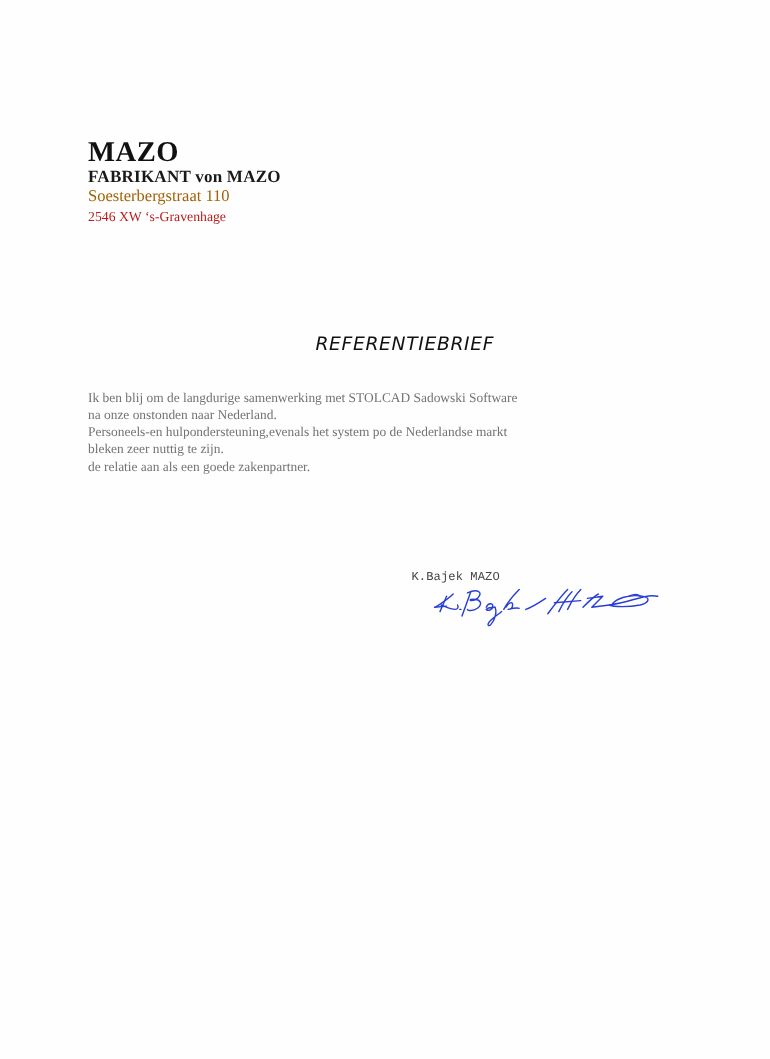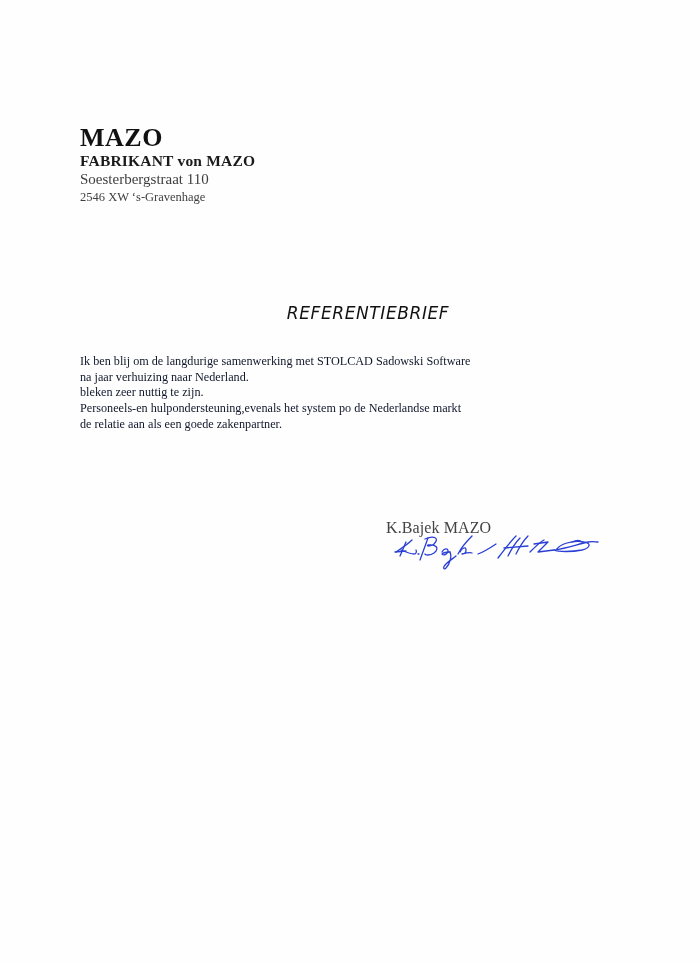"Soesterbergstraat 110" .address-street { color: #404040 -> #a16207 }
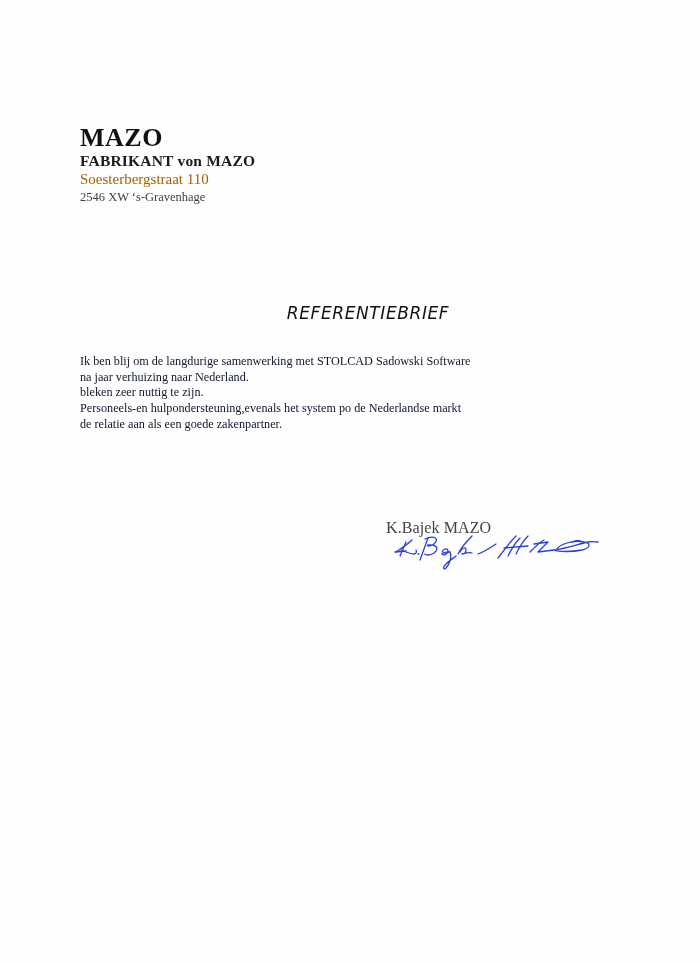"2546 XW ‘s-Gravenhage" .address-city { color: #404040 -> #b91c1c }
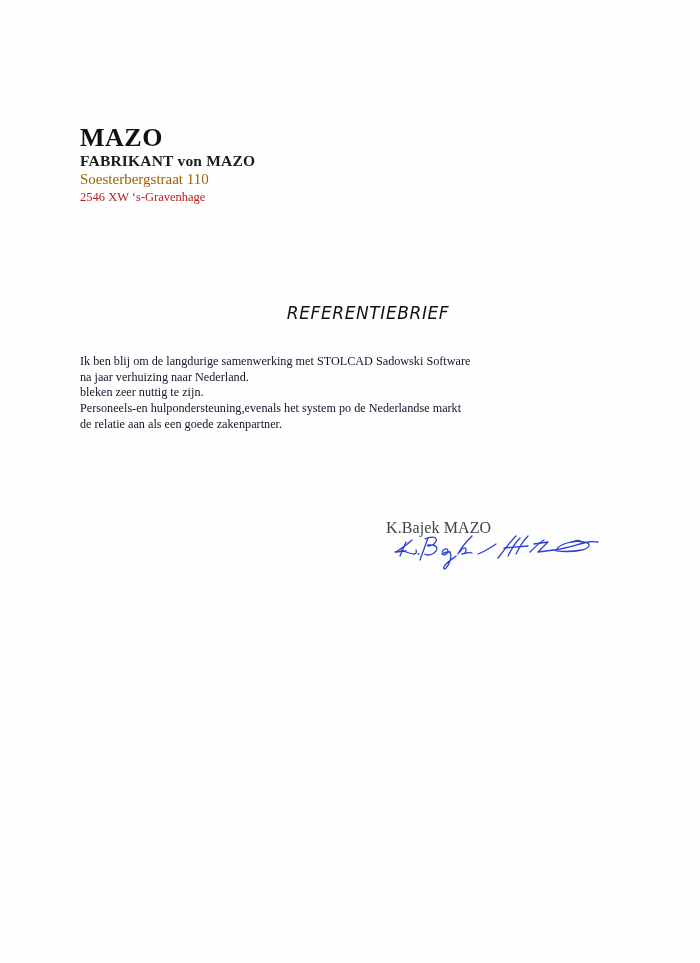"Ik ben blij om de" .body-text { color: #0f172a -> #737373 }
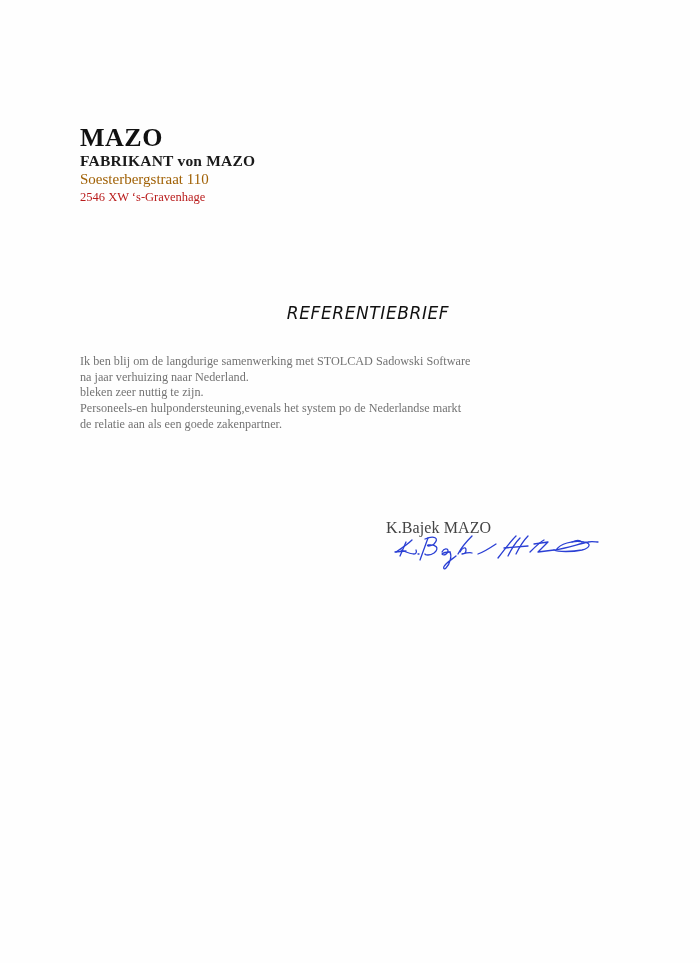"na jaar verhuizing naar Nederland." span.body-line { text: jaar verhuizing -> onze onstonden }
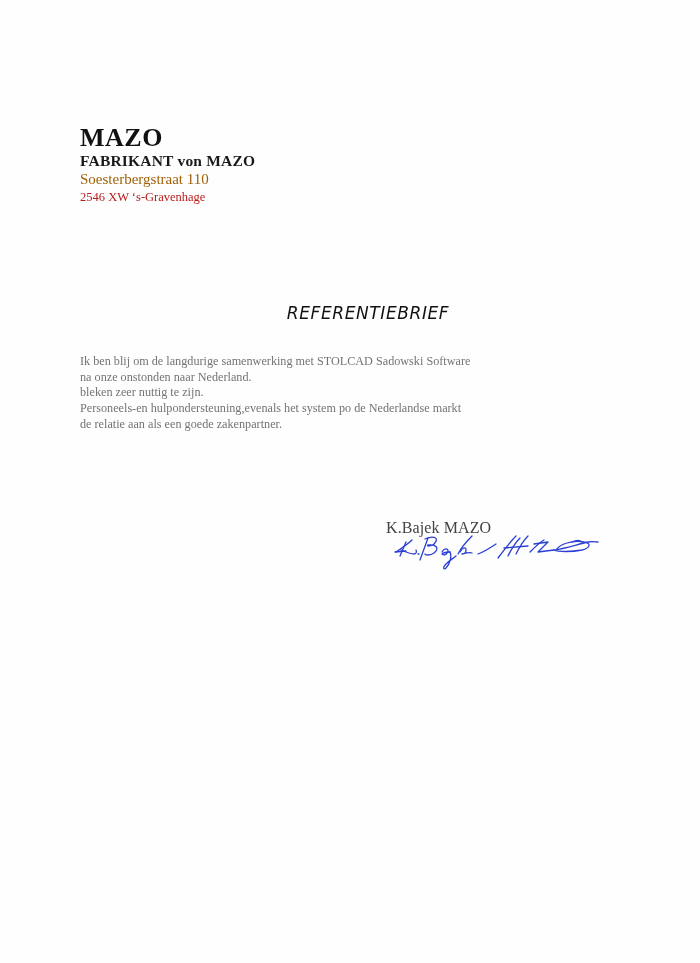"bleken zeer nuttig te zijn." span.body-line { order: before "Personeels-en hulpondersteuning,evenals" -> after "Personeels-en hulpondersteuning,evenals" }
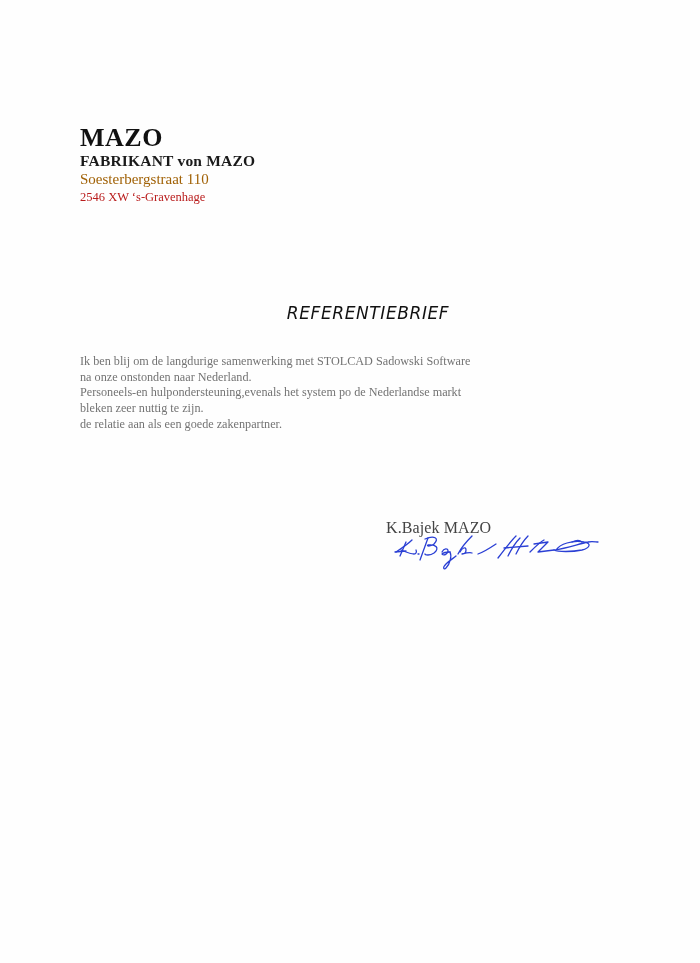"K.Bajek MAZO" .signatory { font-family: Liberation Serif, serif -> Liberation Mono, monospace; font-size: 16px -> 11px; left: 386px -> 374px }
